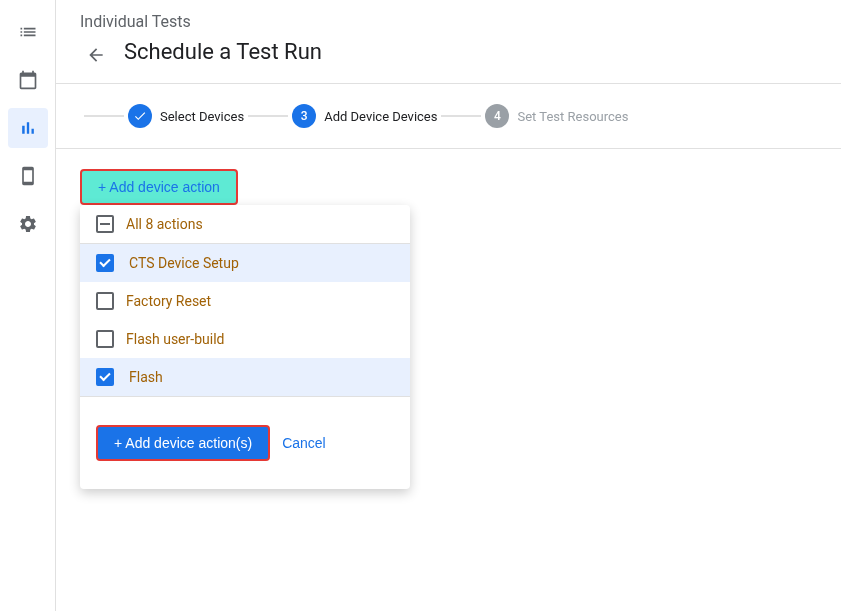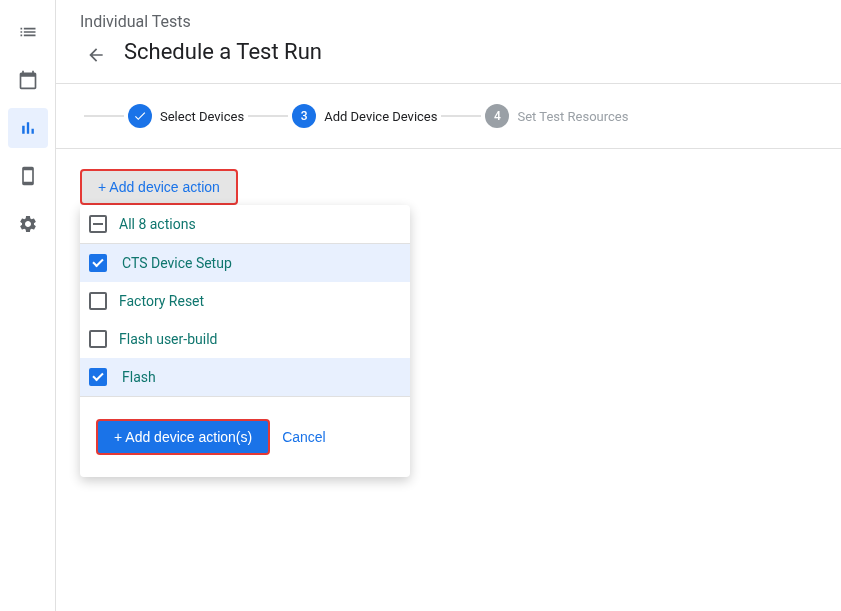"+ Add device action" .add-action-btn { background: #e5e5e5 -> #5eead4 }
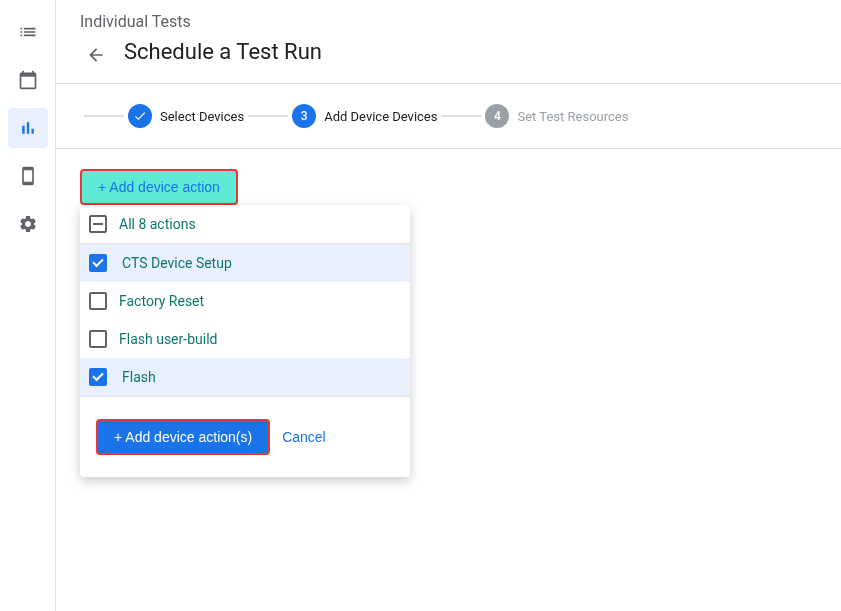"All 8 actions" .dropdown-item { color: #0f766e -> #a16207; padding: 10px 9px -> 10px 16px }
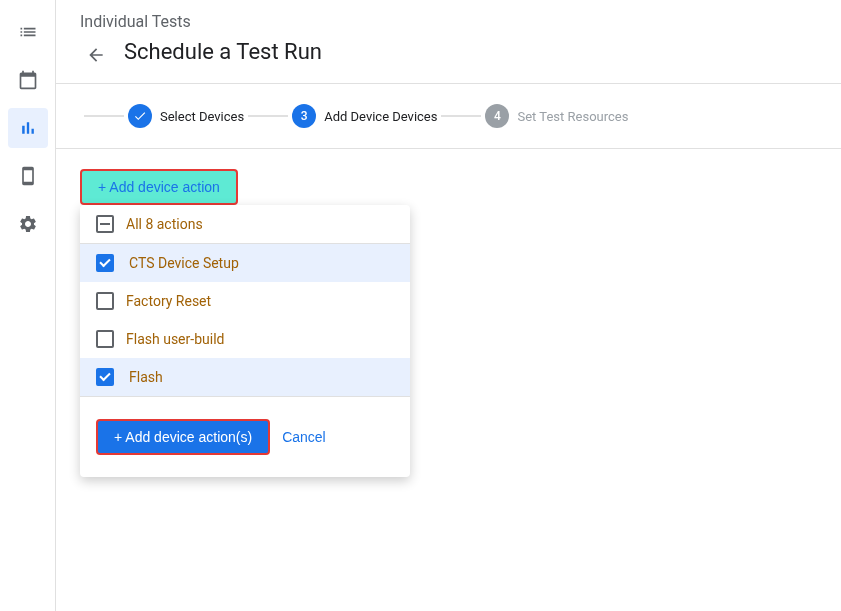"+ Add device action(s)" .dropdown-footer { padding: 22px 16px -> 28px 16px }
